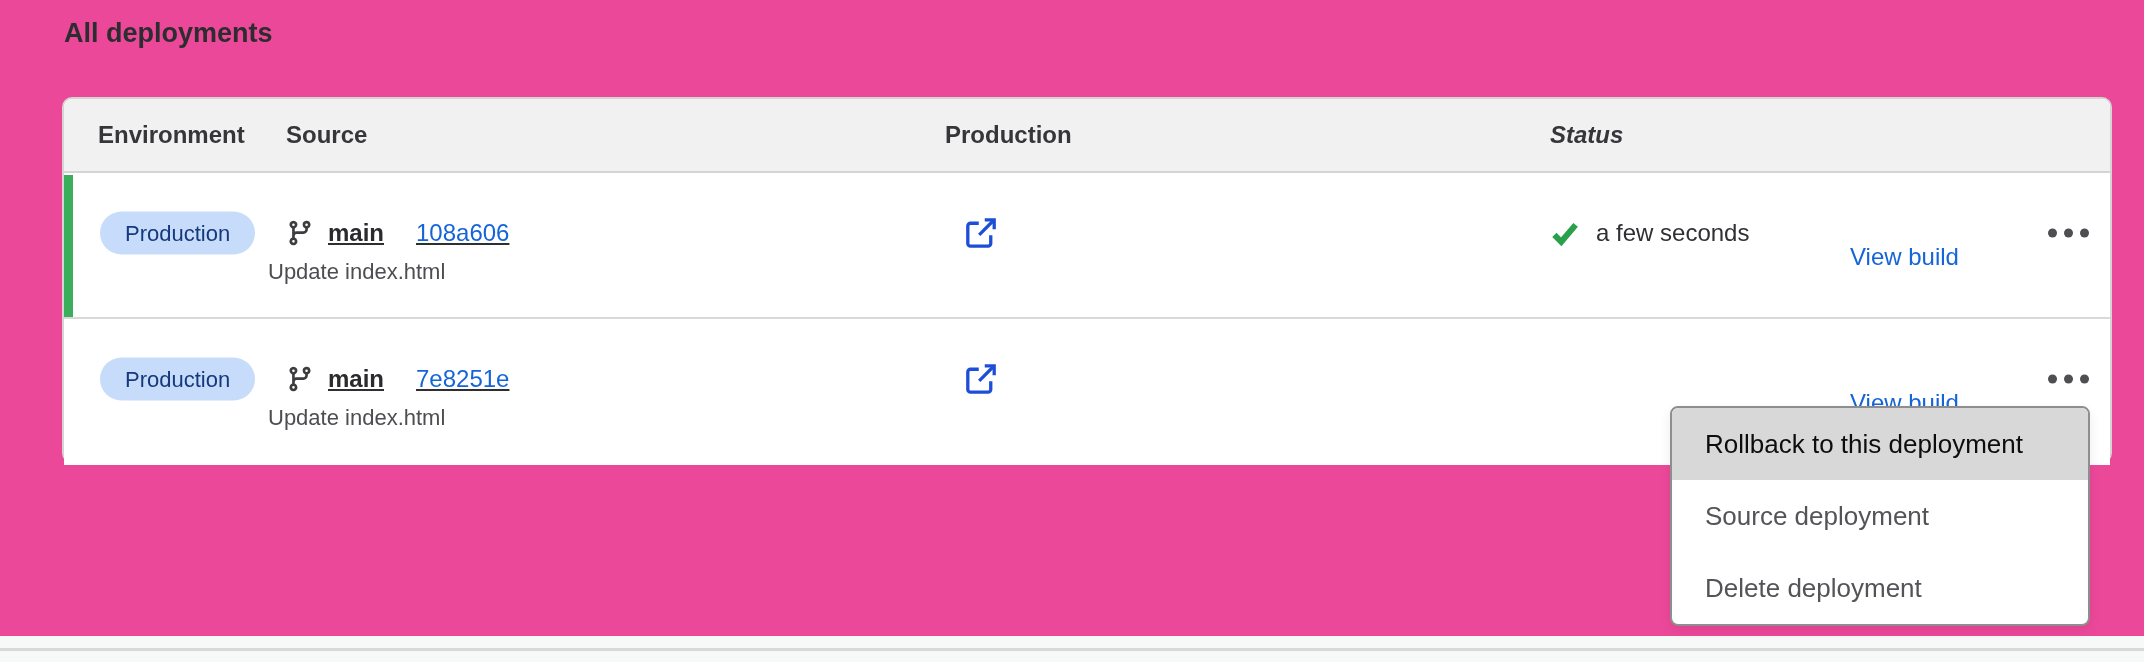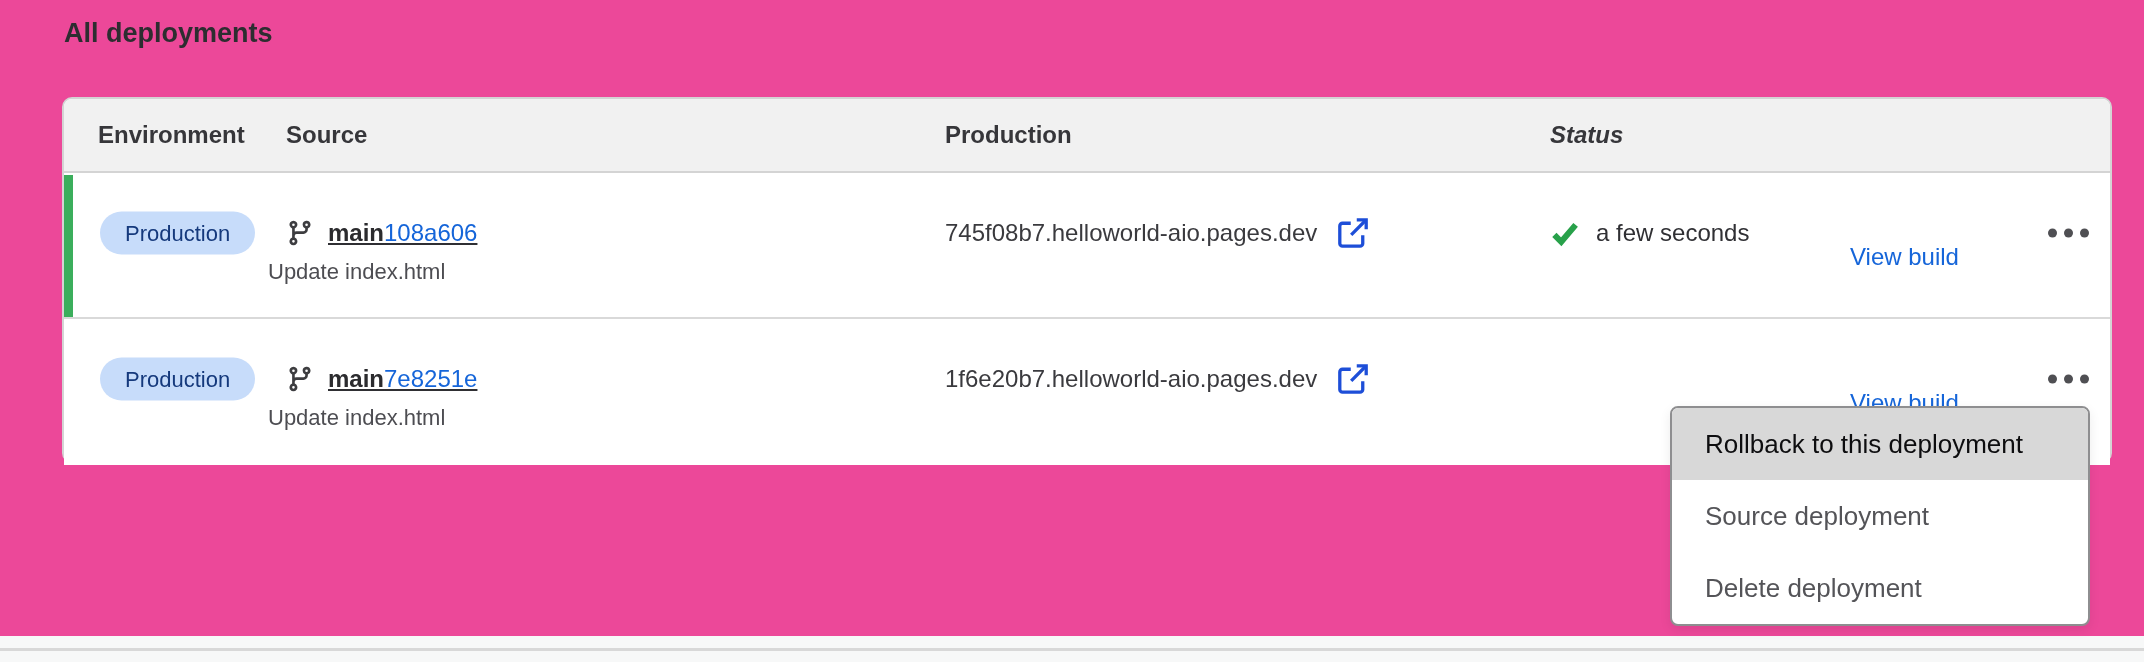"108a606" .commit-link { margin-left: none -> 32px }
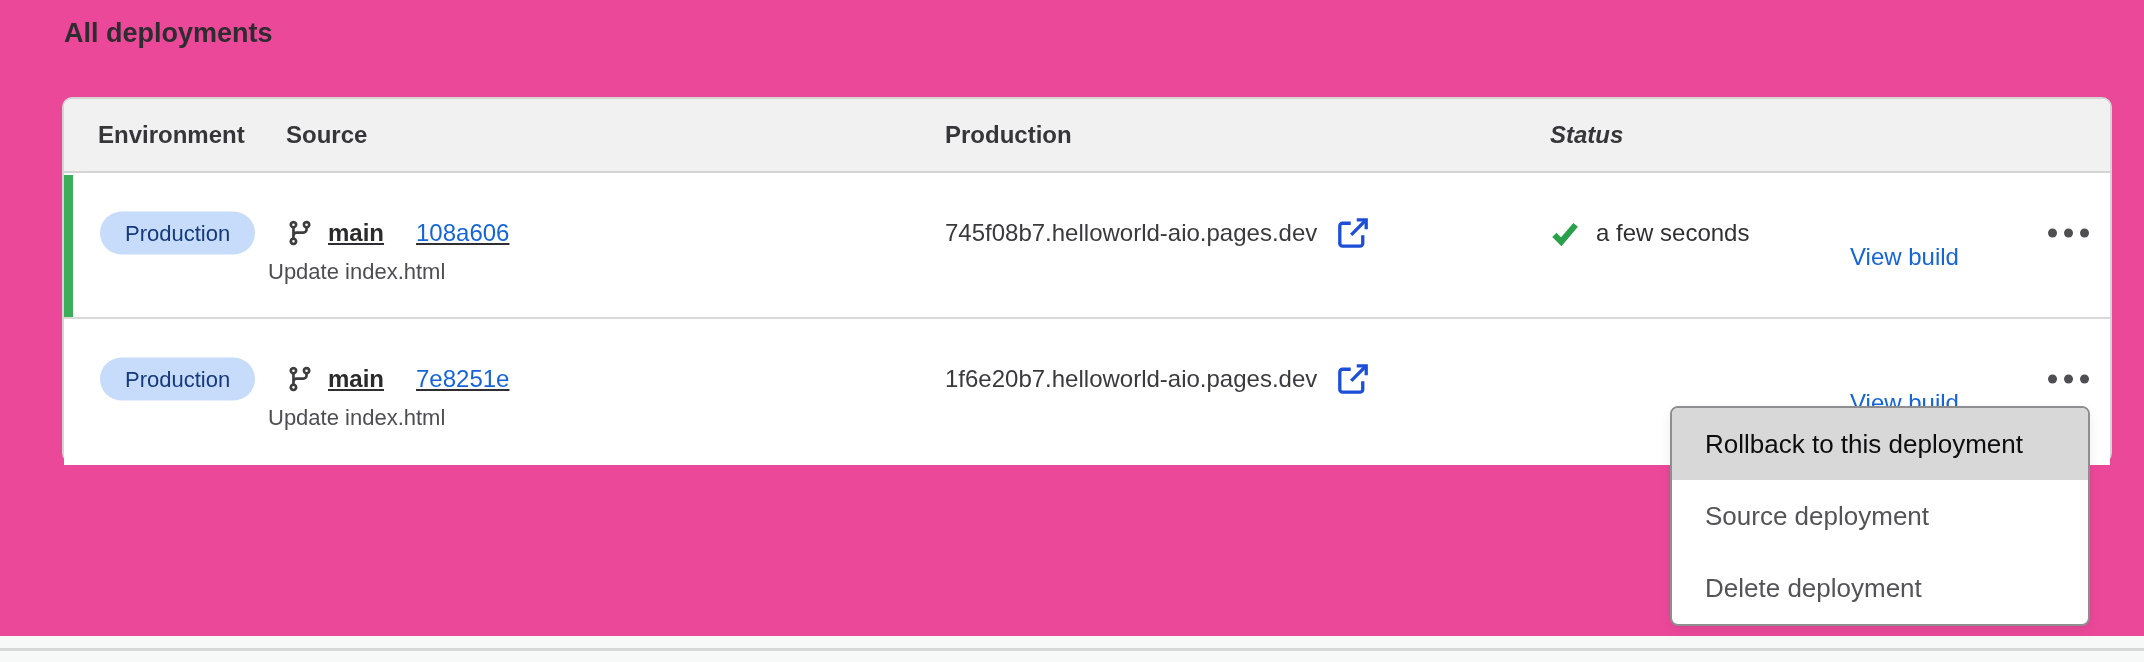"745f08b7.helloworld-aio.pages.dev" span.deploy-url { html: <span>745f08b7.helloworld-aio.pages.dev</span> -> none }
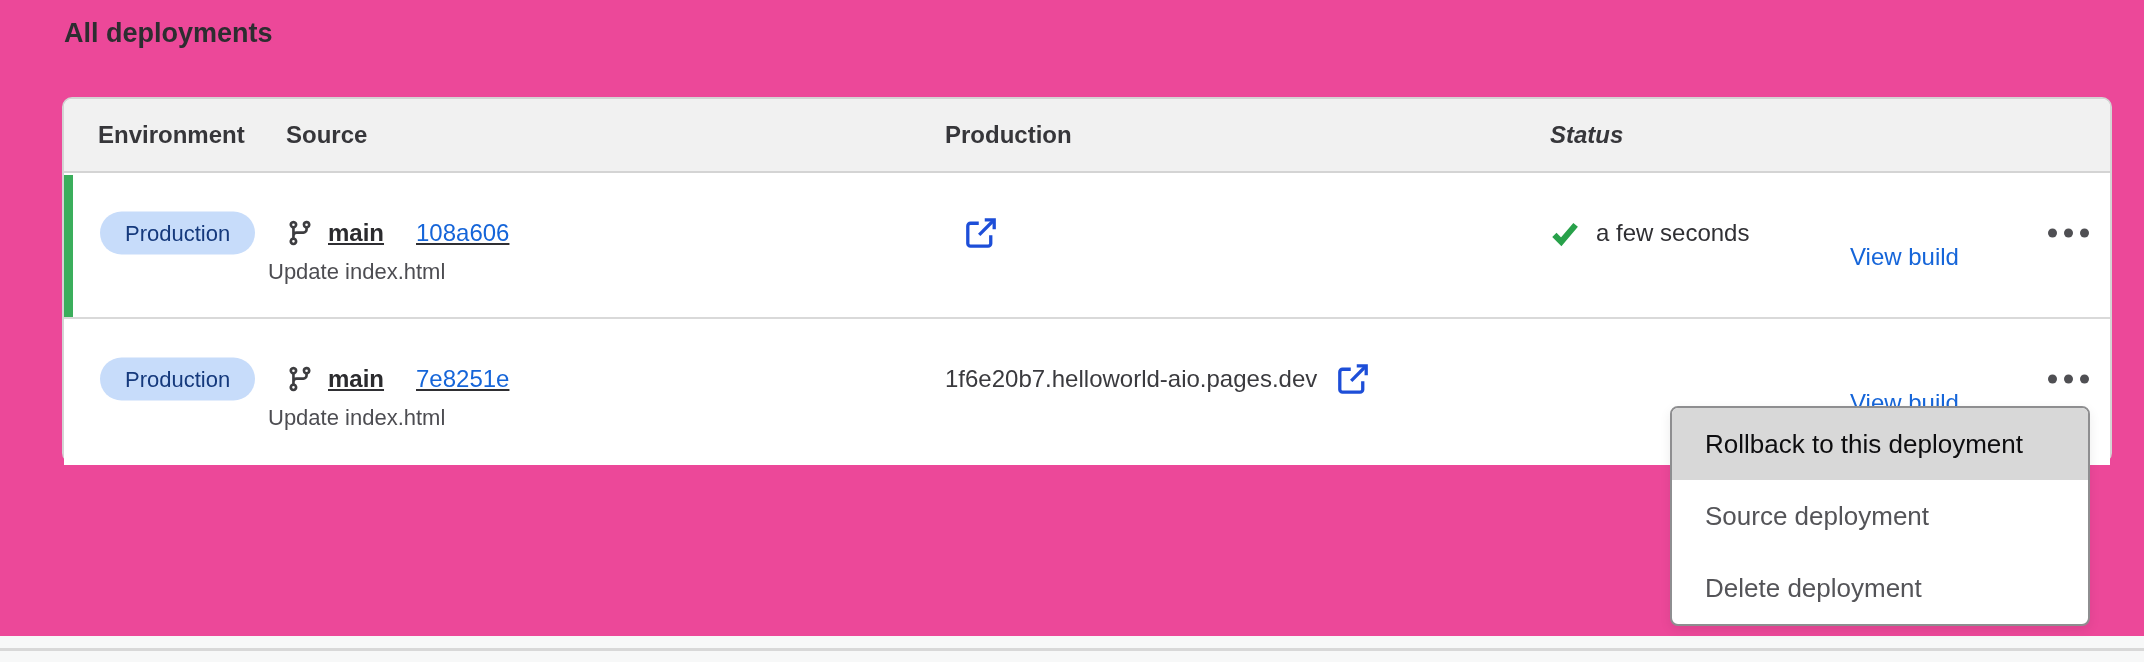"1f6e20b7.helloworld-aio.pages.dev" span.deploy-url { html: <span>1f6e20b7.helloworld-aio.pages.dev</span> -> none }
